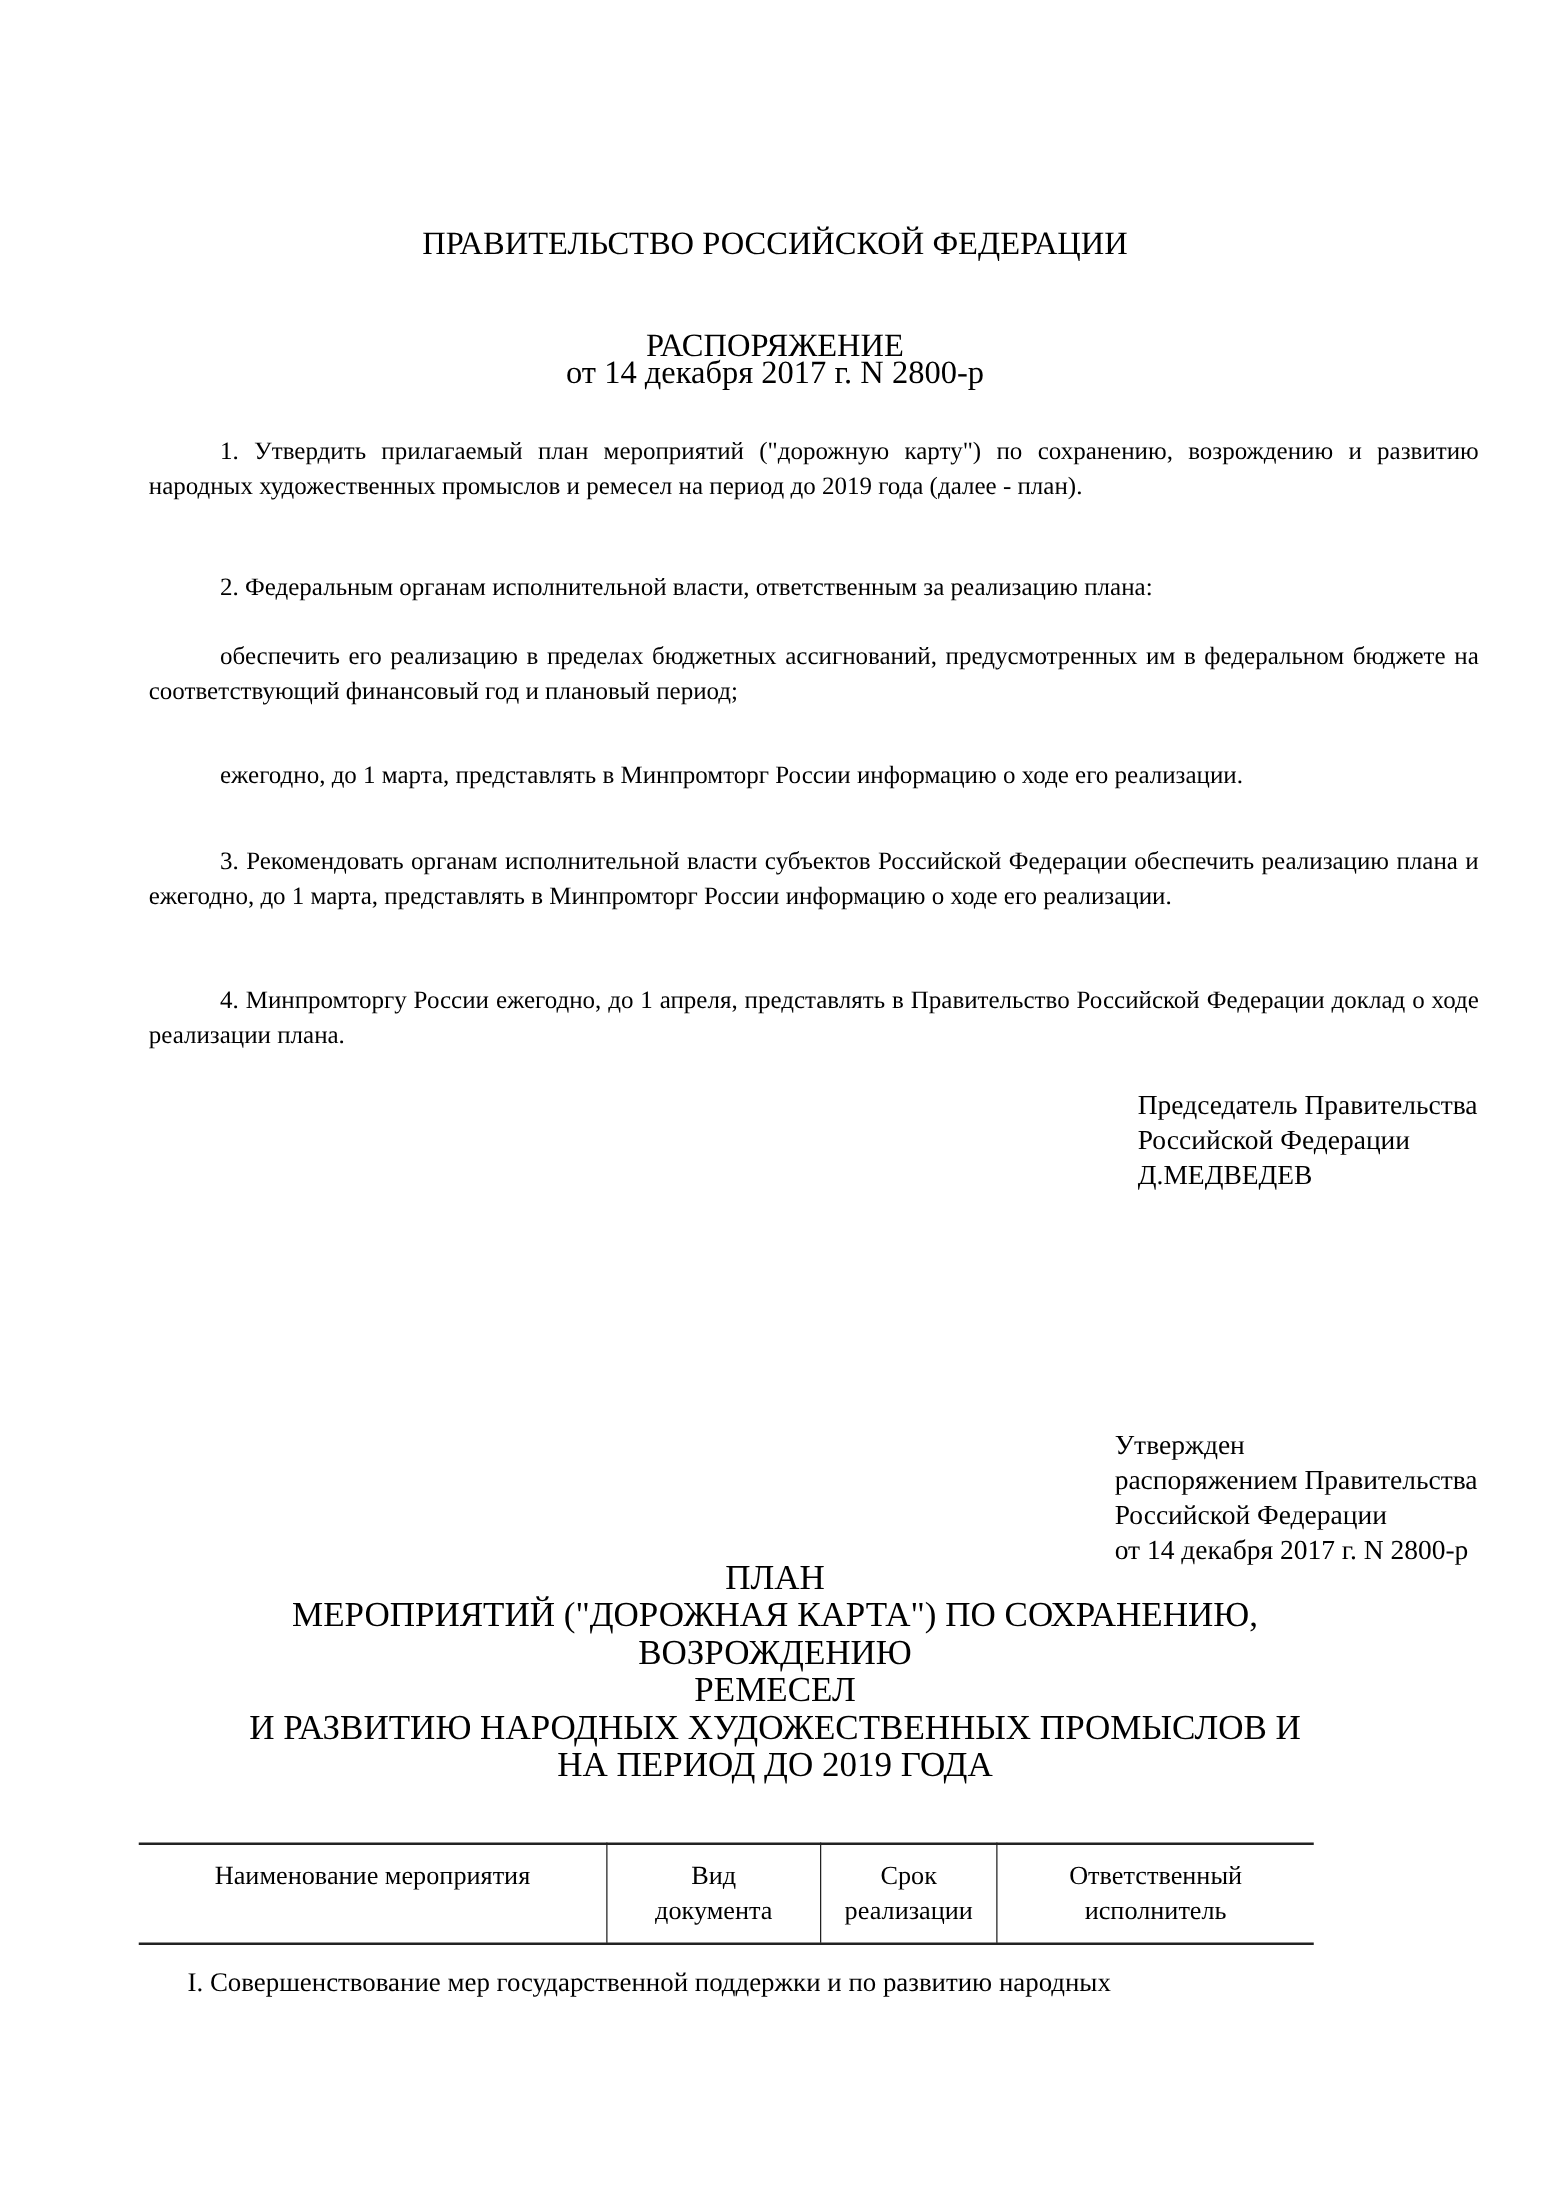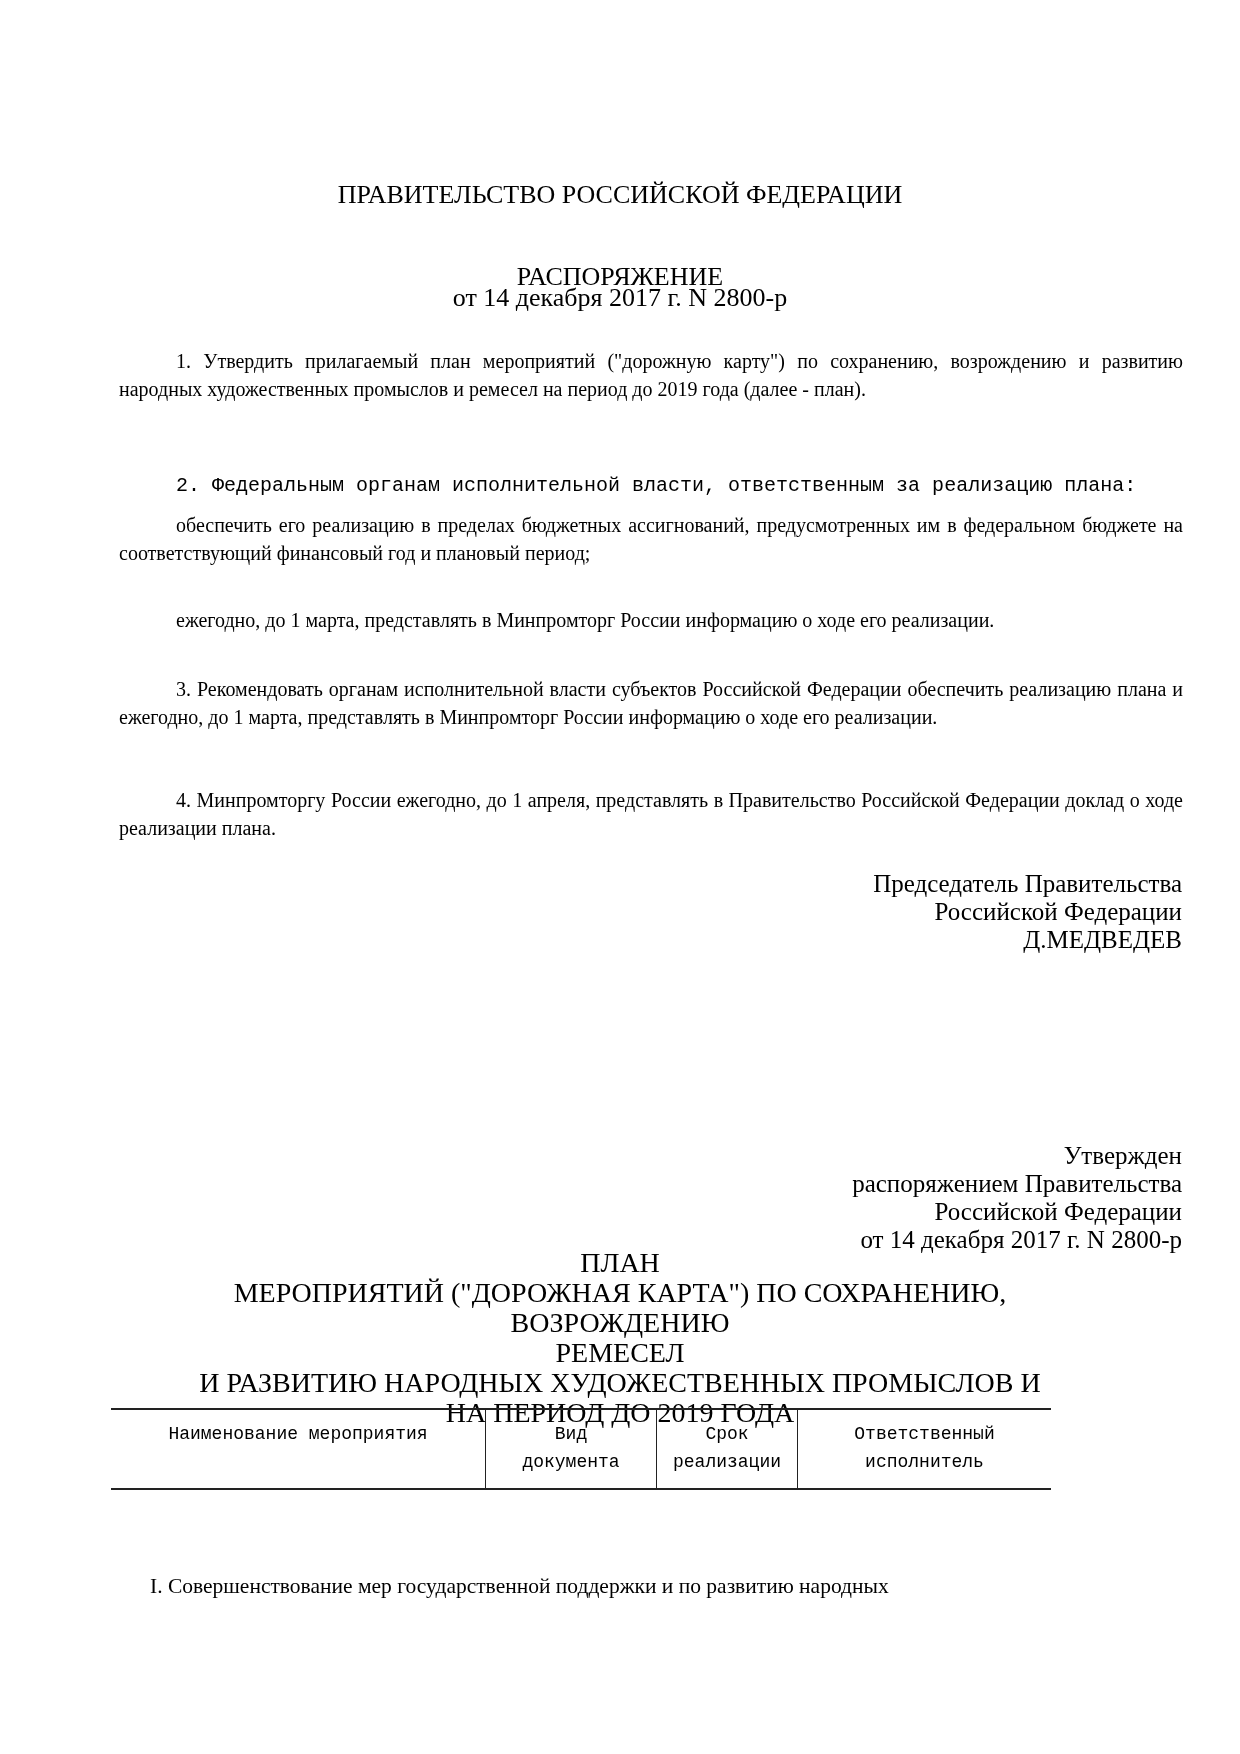"2. Федеральным органам исполнительной" div.para { font-family: Liberation Mono, monospace -> none; top: 472px -> 456px }
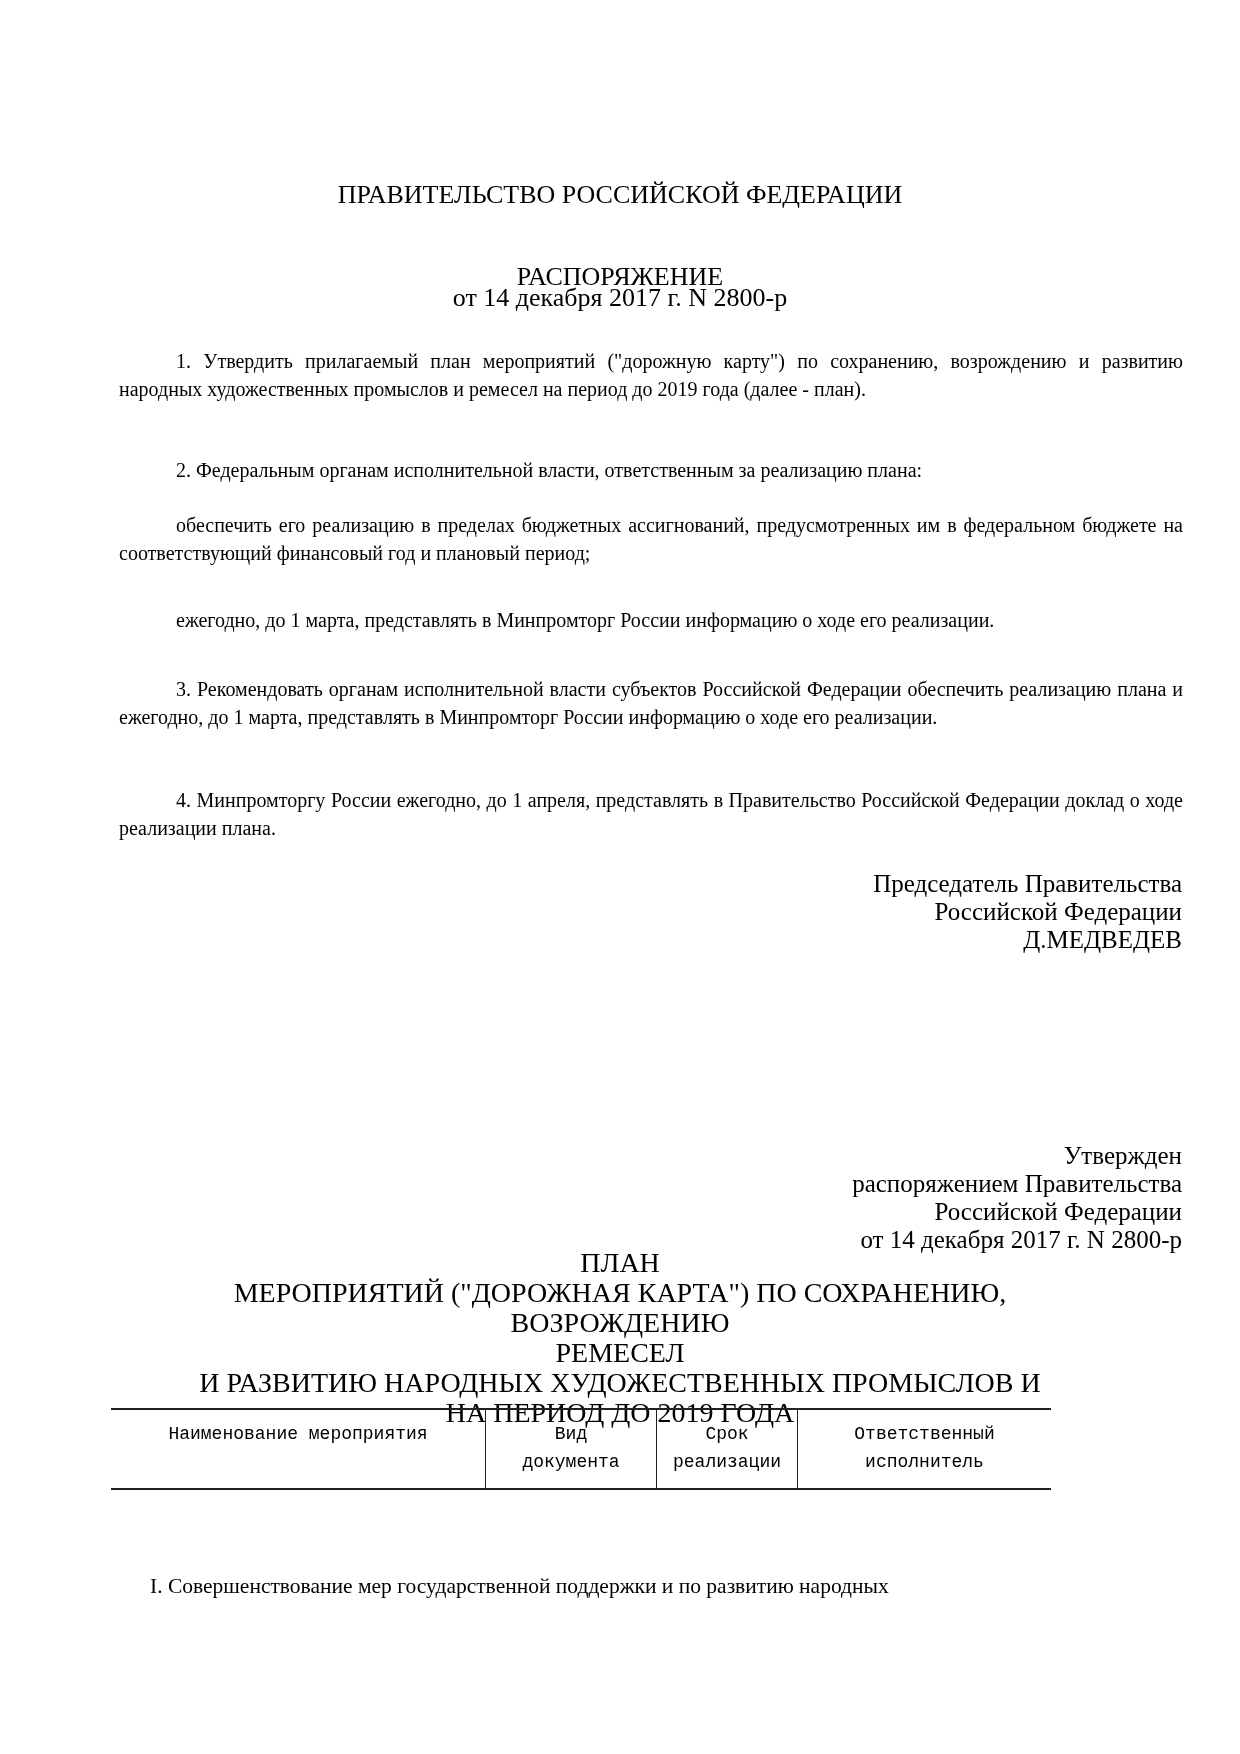"Председатель Правительства" .right-block { font-size: 25px -> 22px; text-align: right -> left }
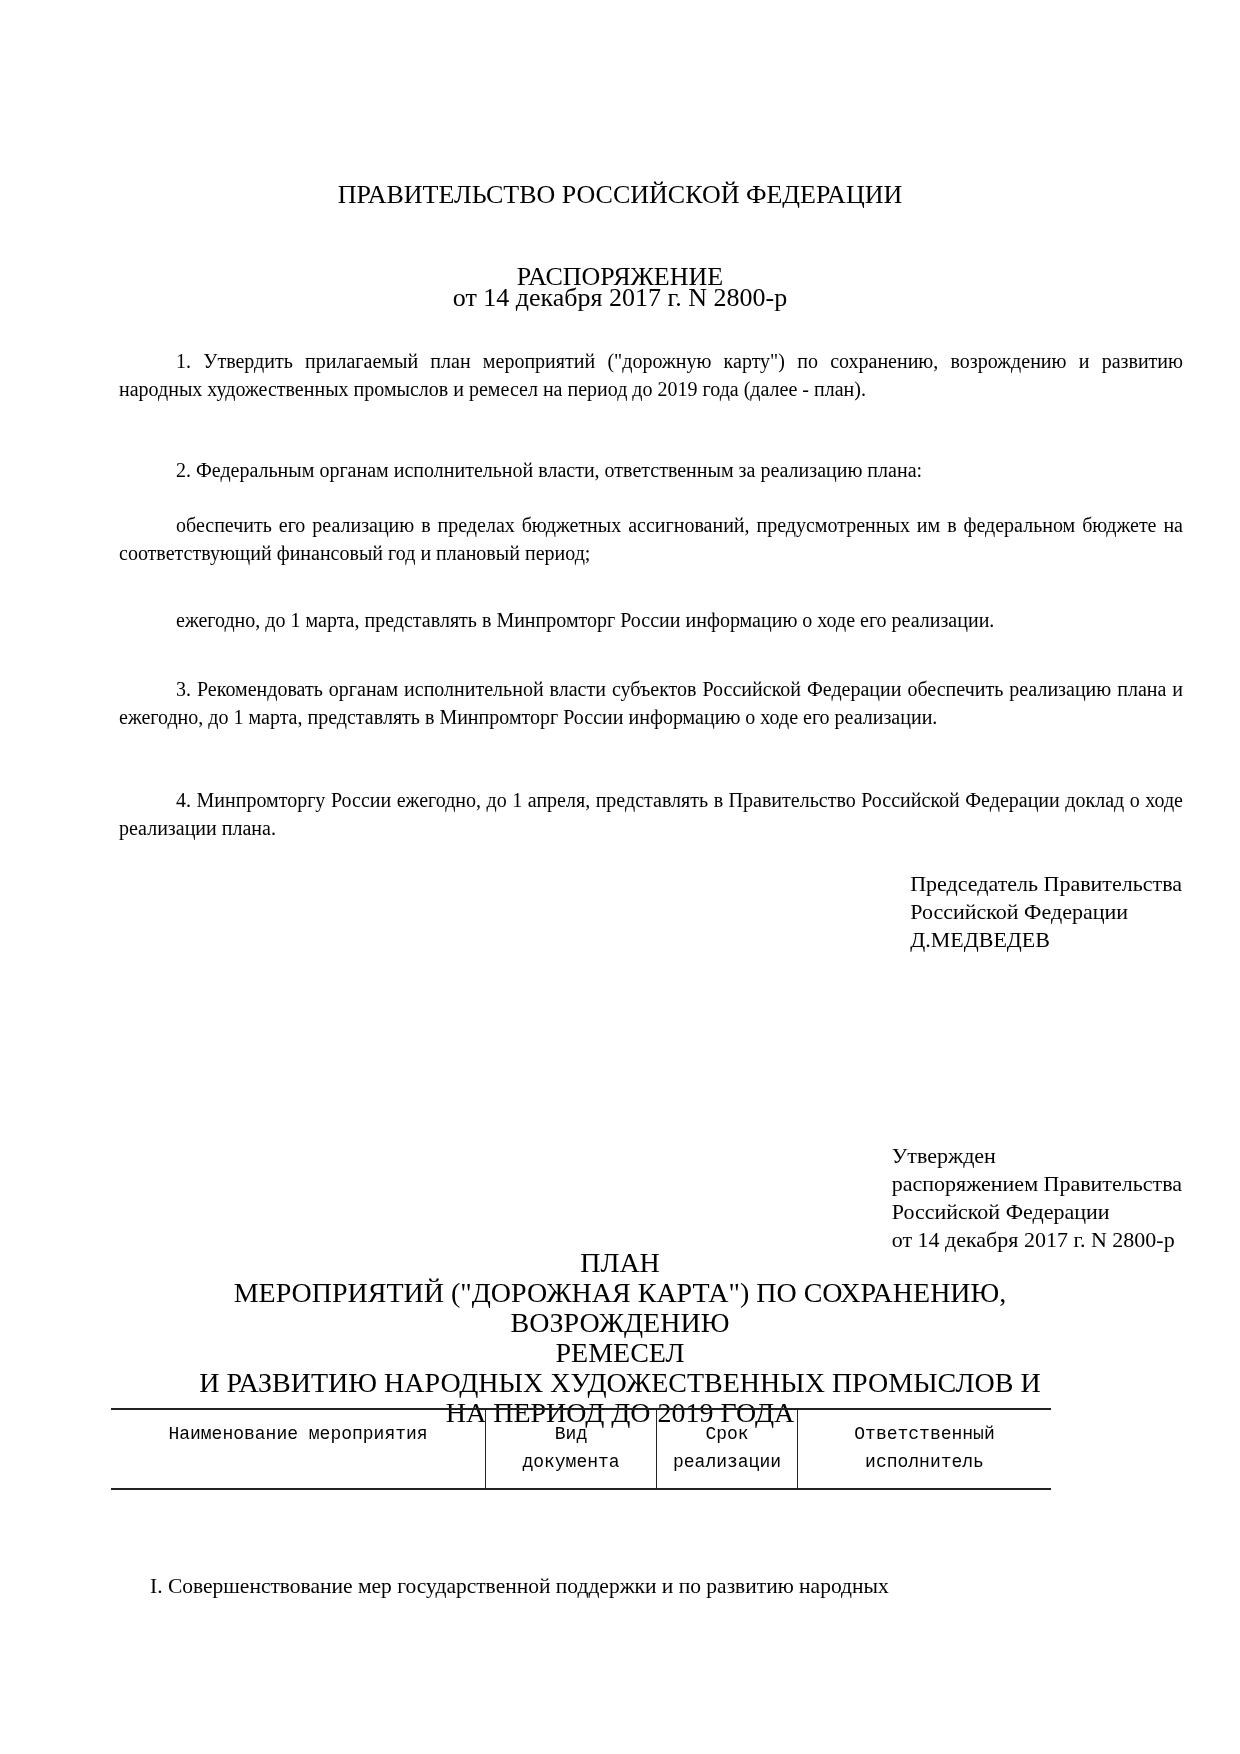"Наименование мероприятия" table.plan { font-family: Liberation Mono, monospace -> none; font-size: 18px -> 21px; top: 1408px -> 1474px }
